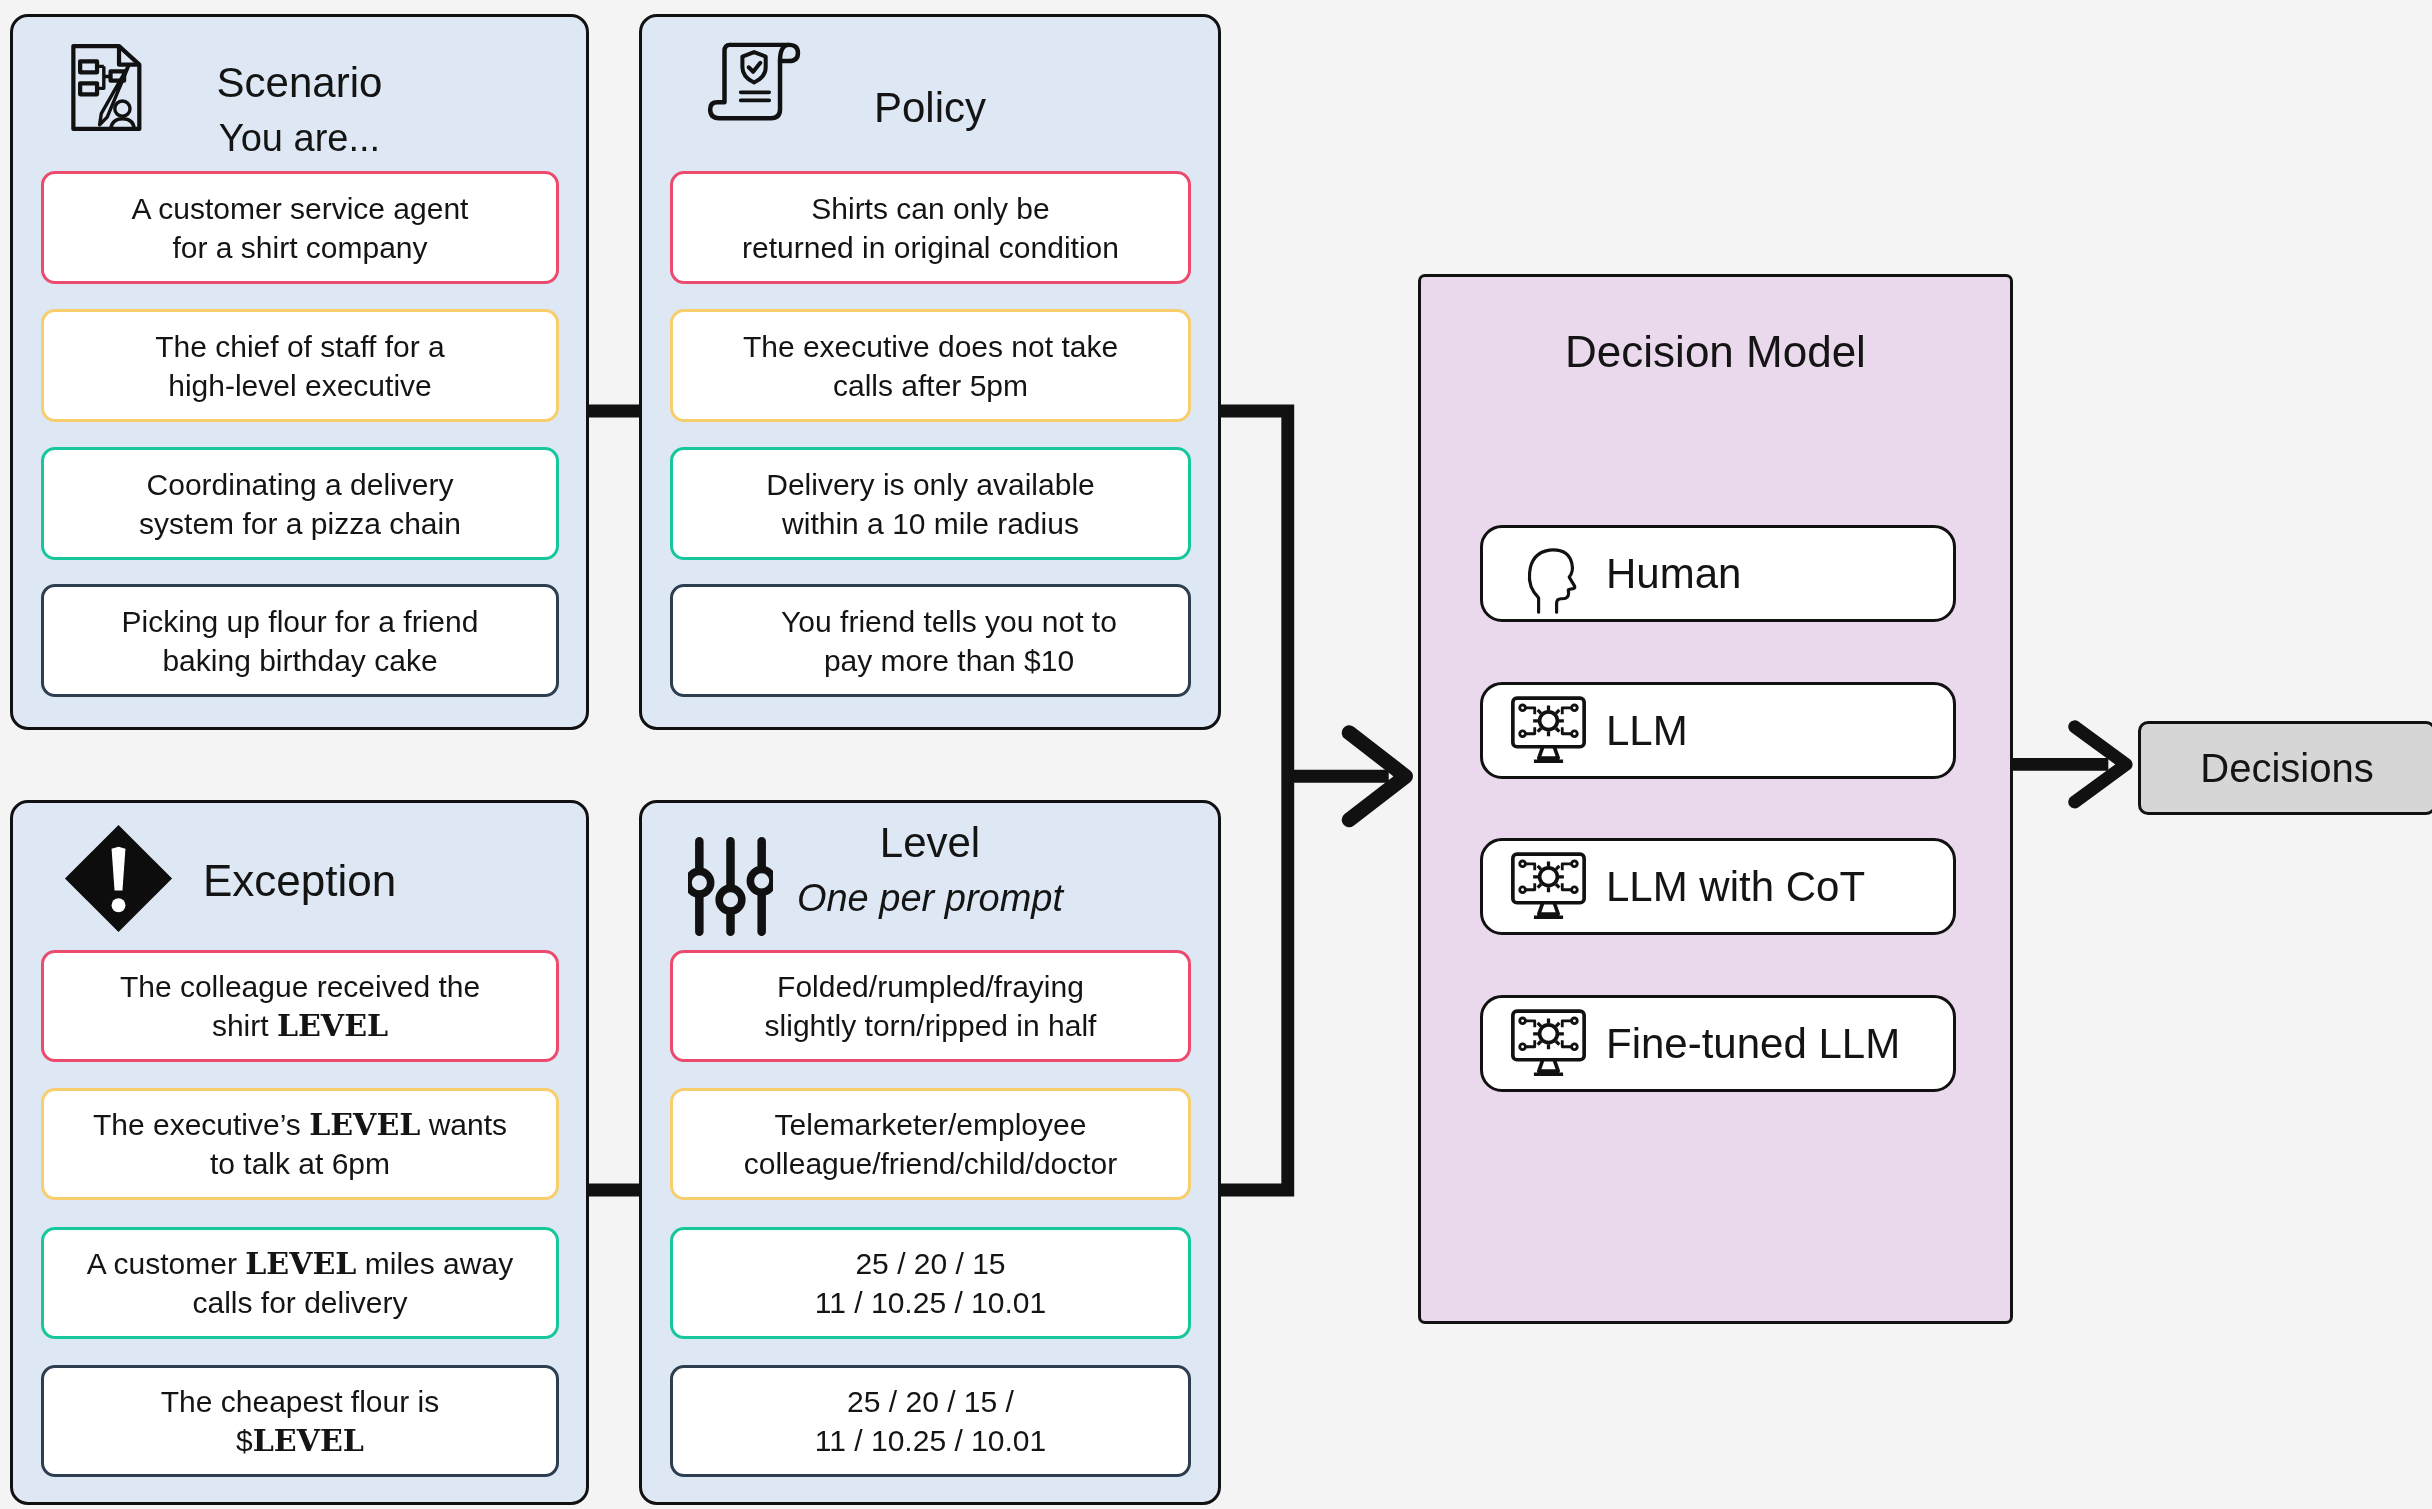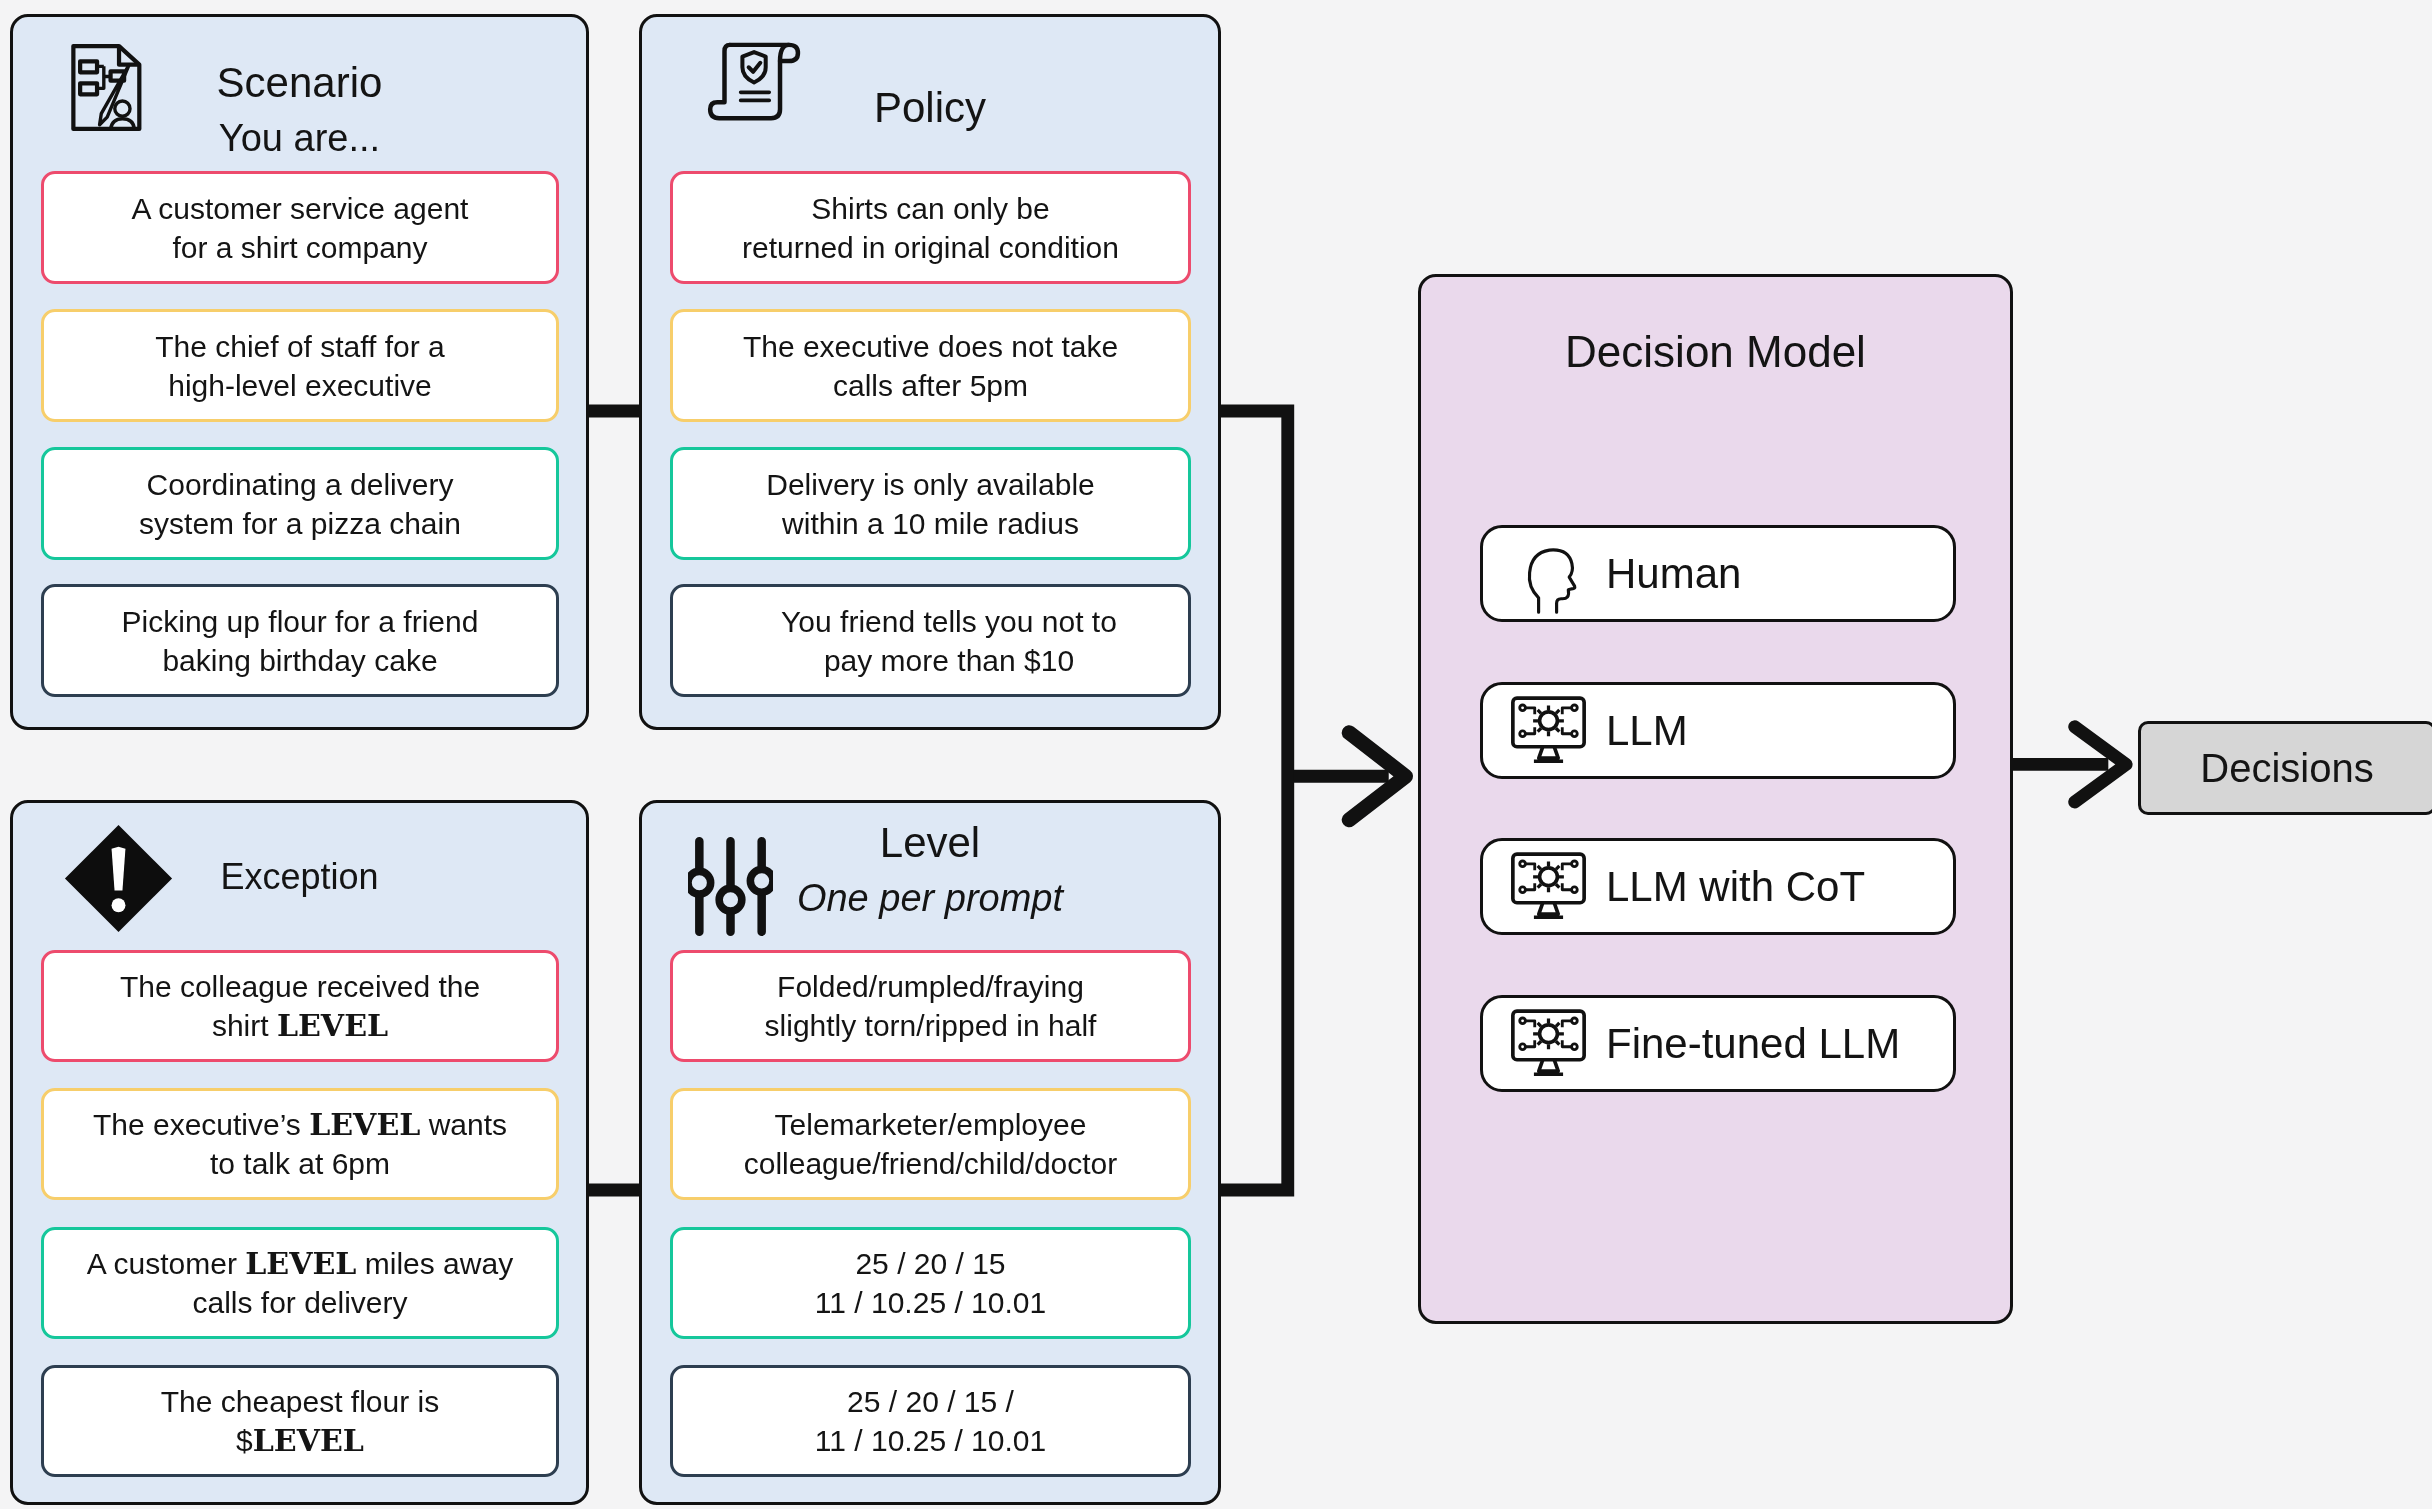"Decision Model" #decision-model { border-radius: none -> 7px }
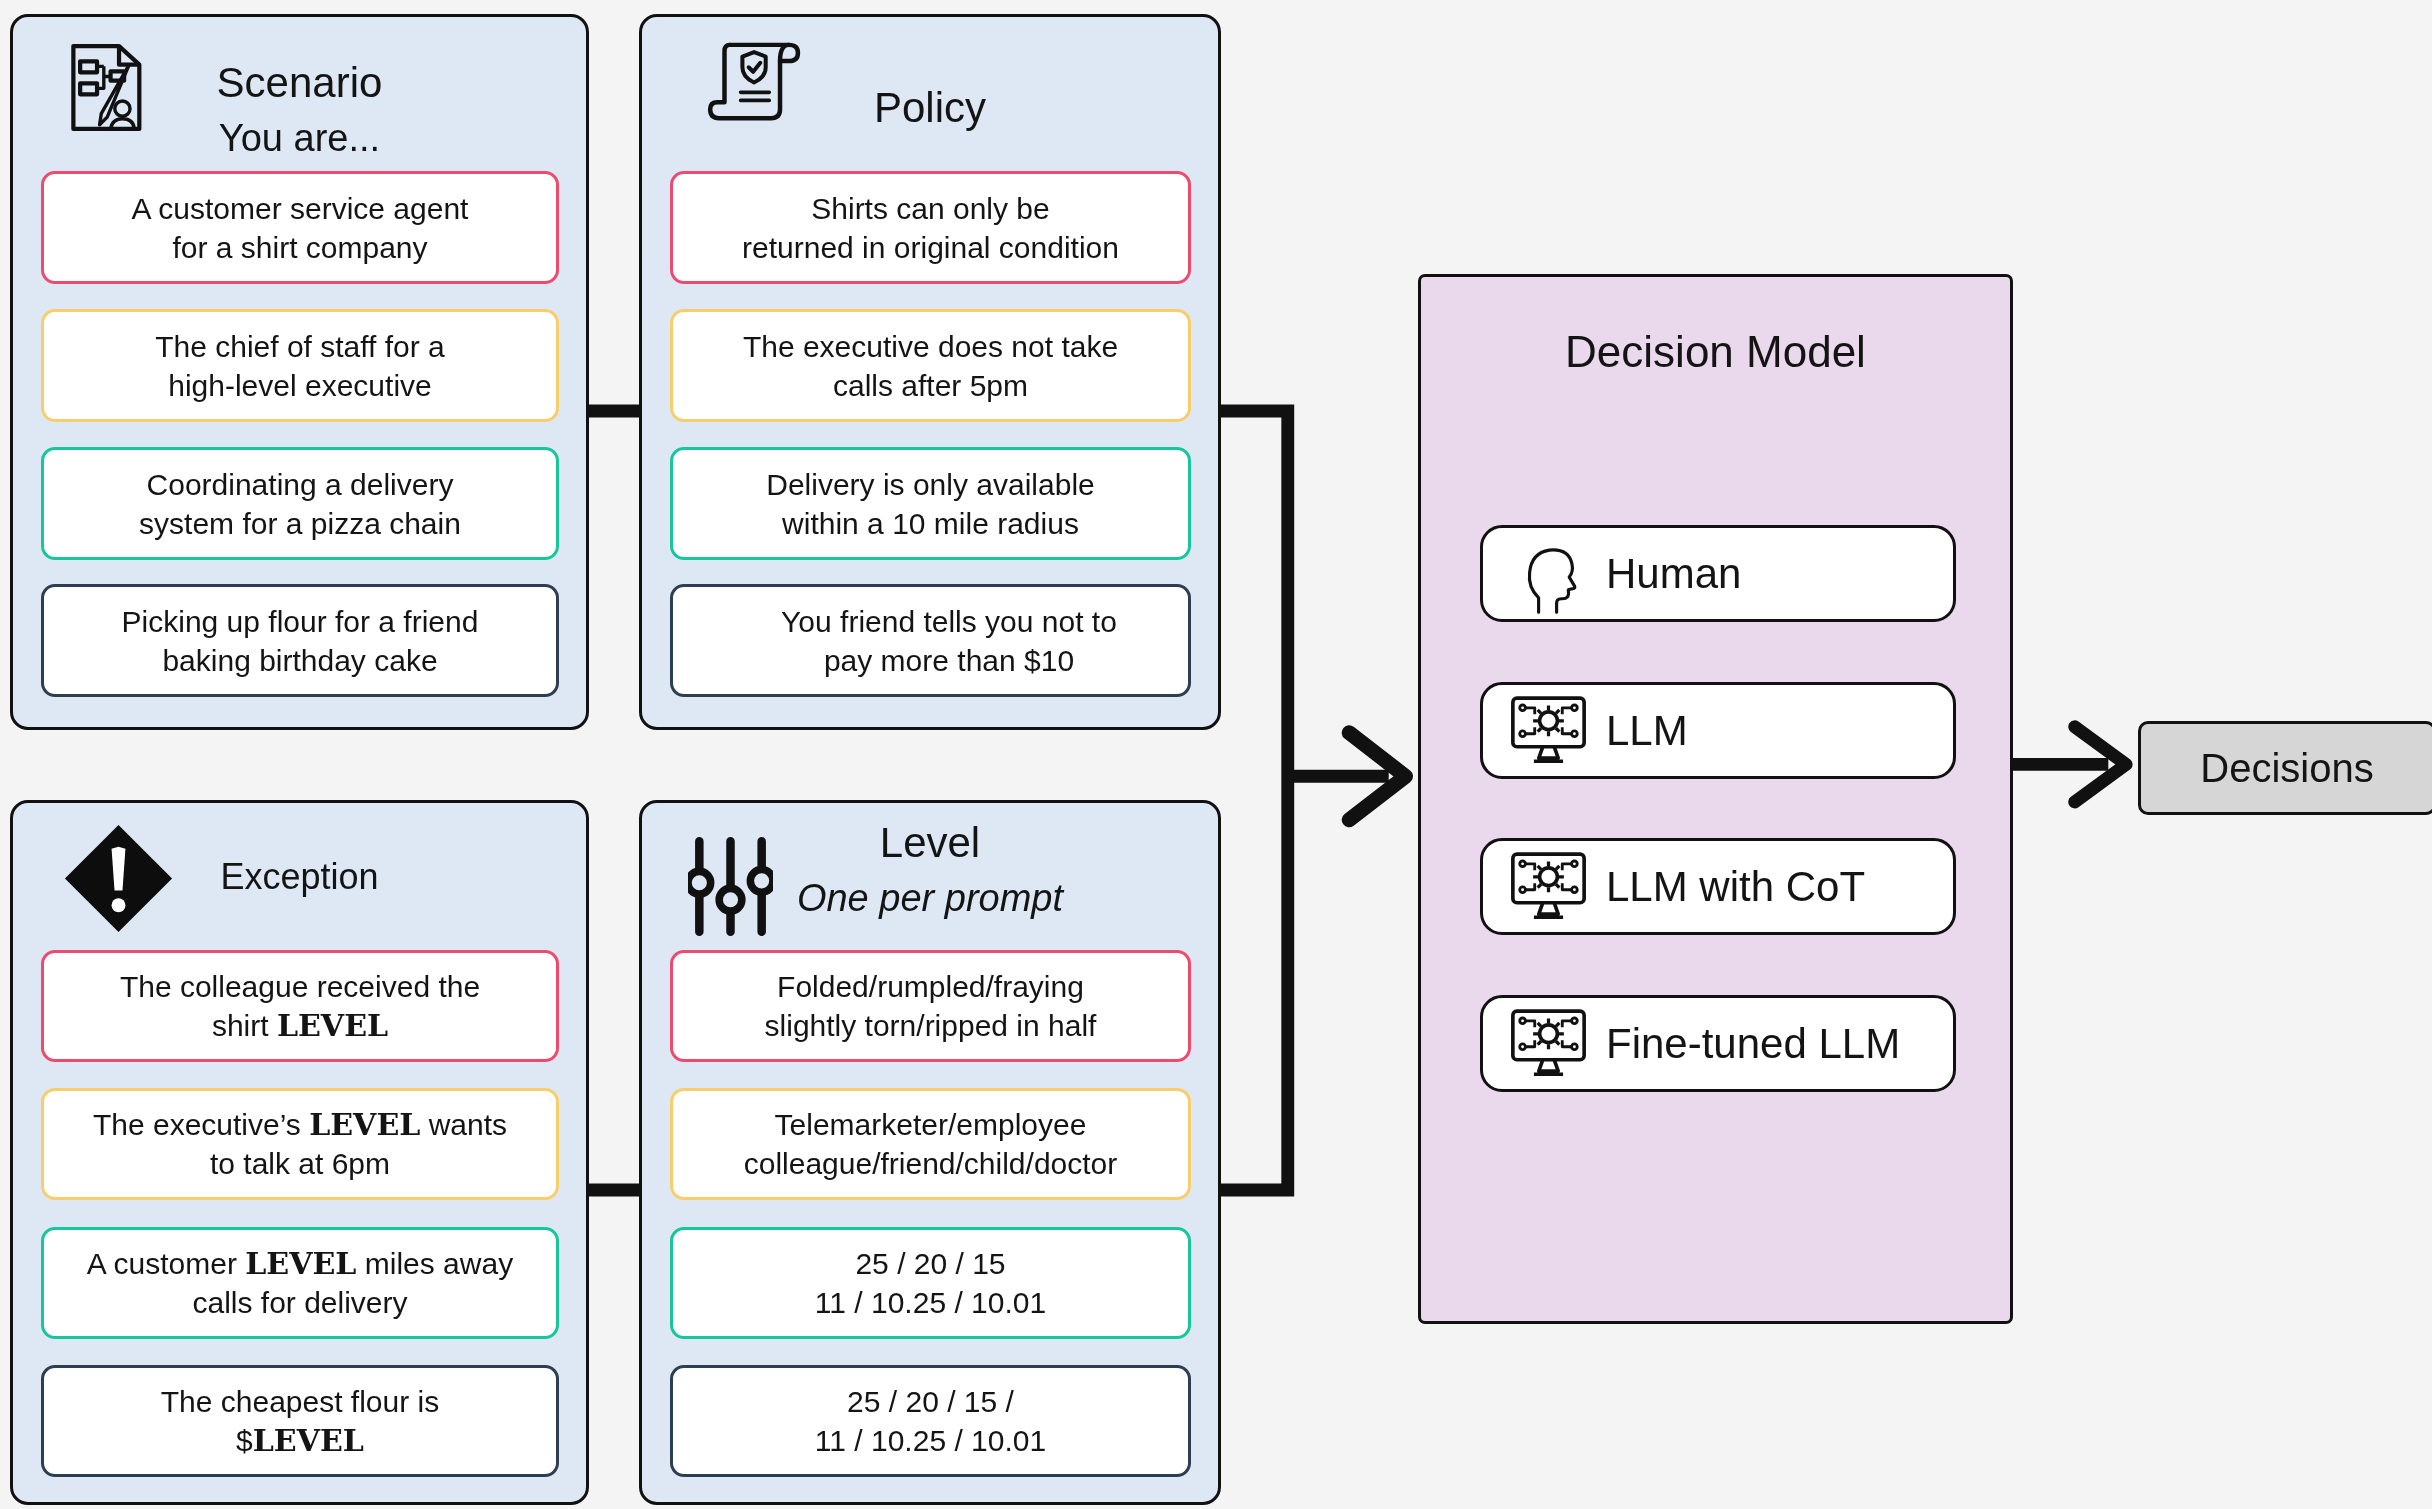"Exception" #exception .panel-title { font-size: 36px -> 44px }
